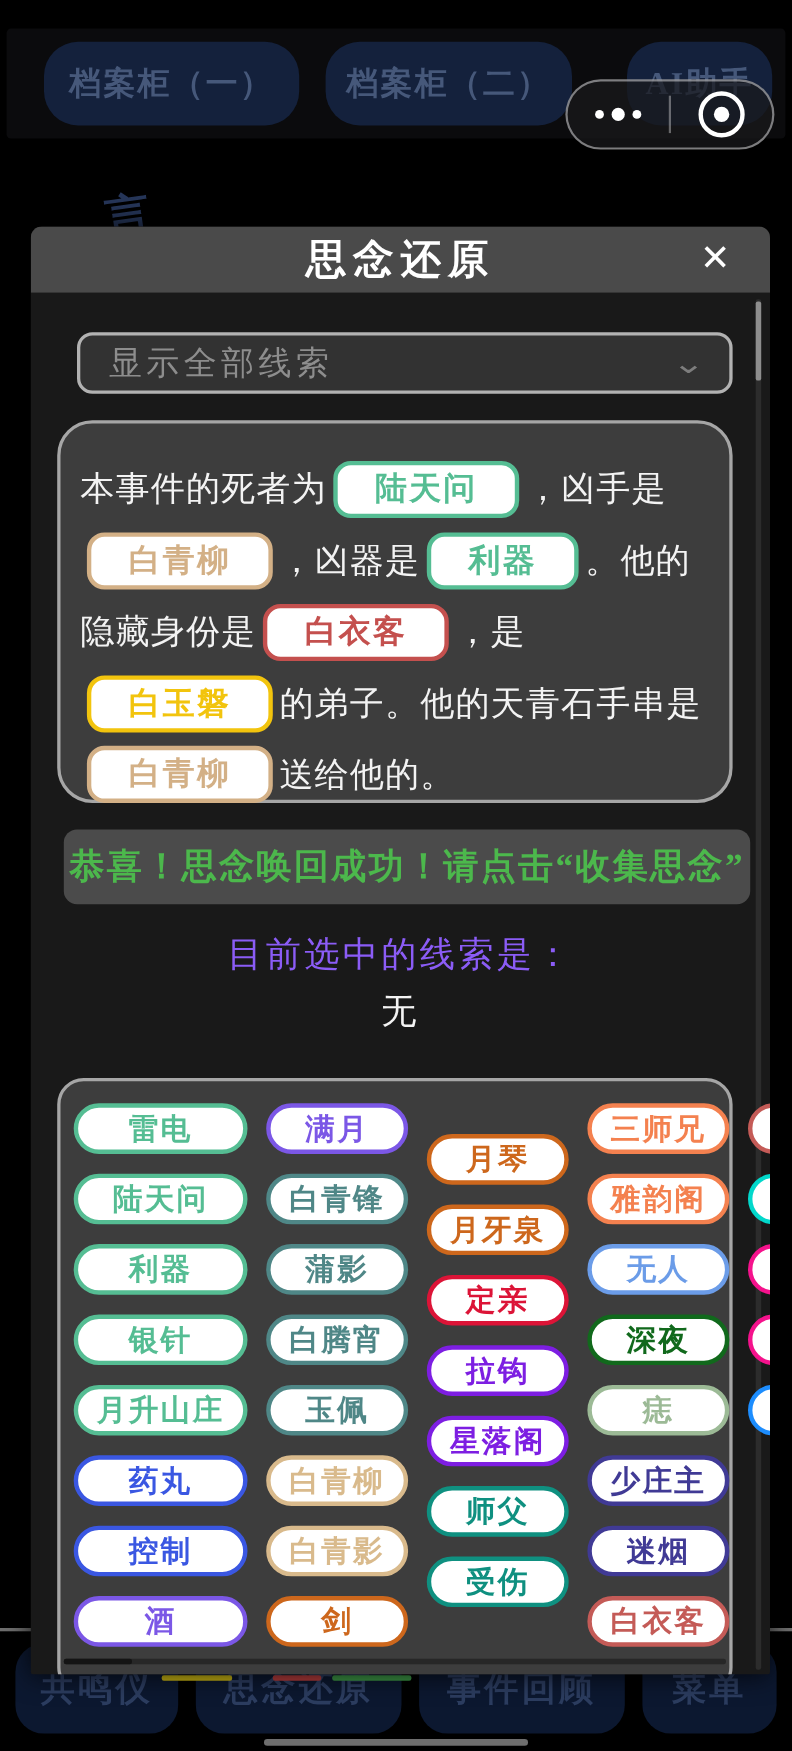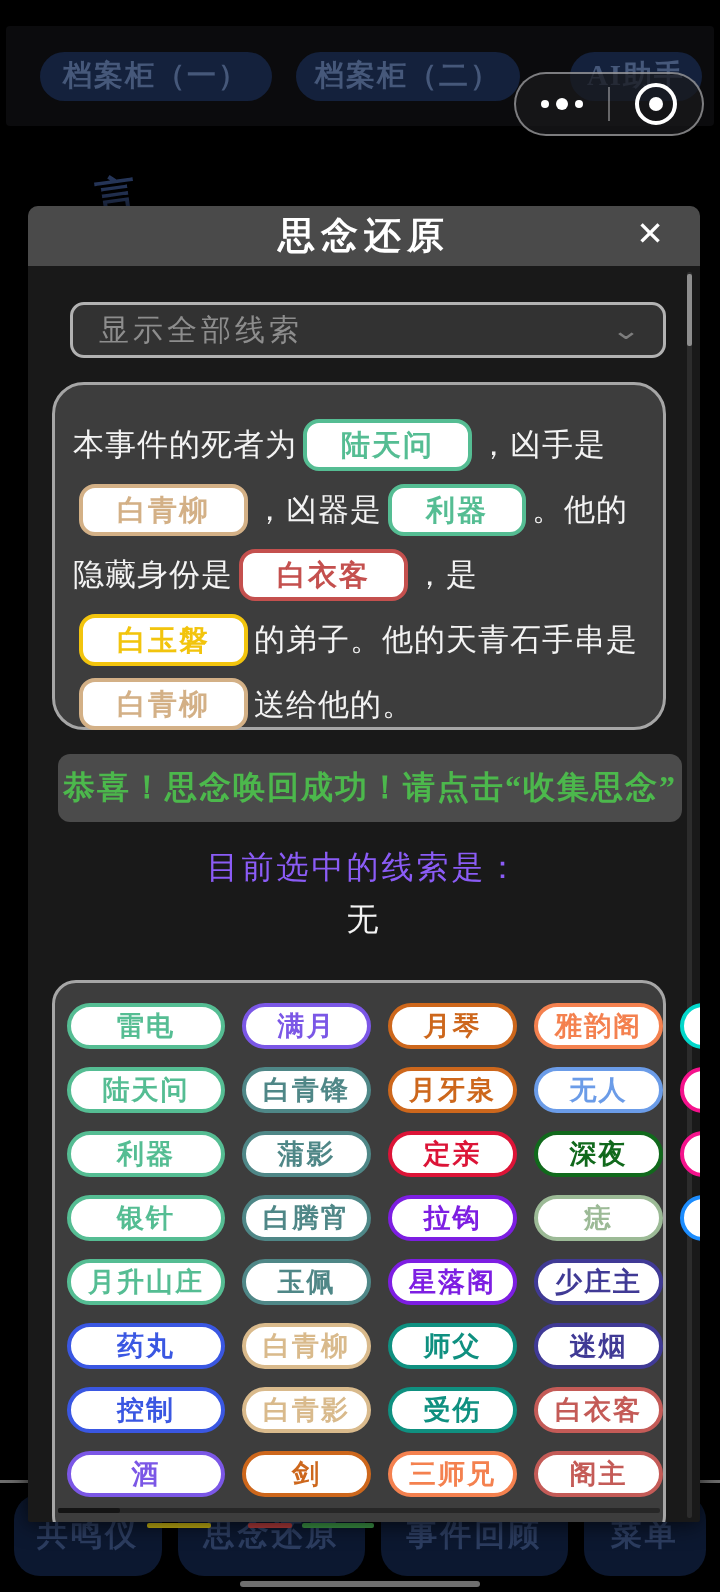"档案柜（一）" .top-btn { height: 49px -> 76px }
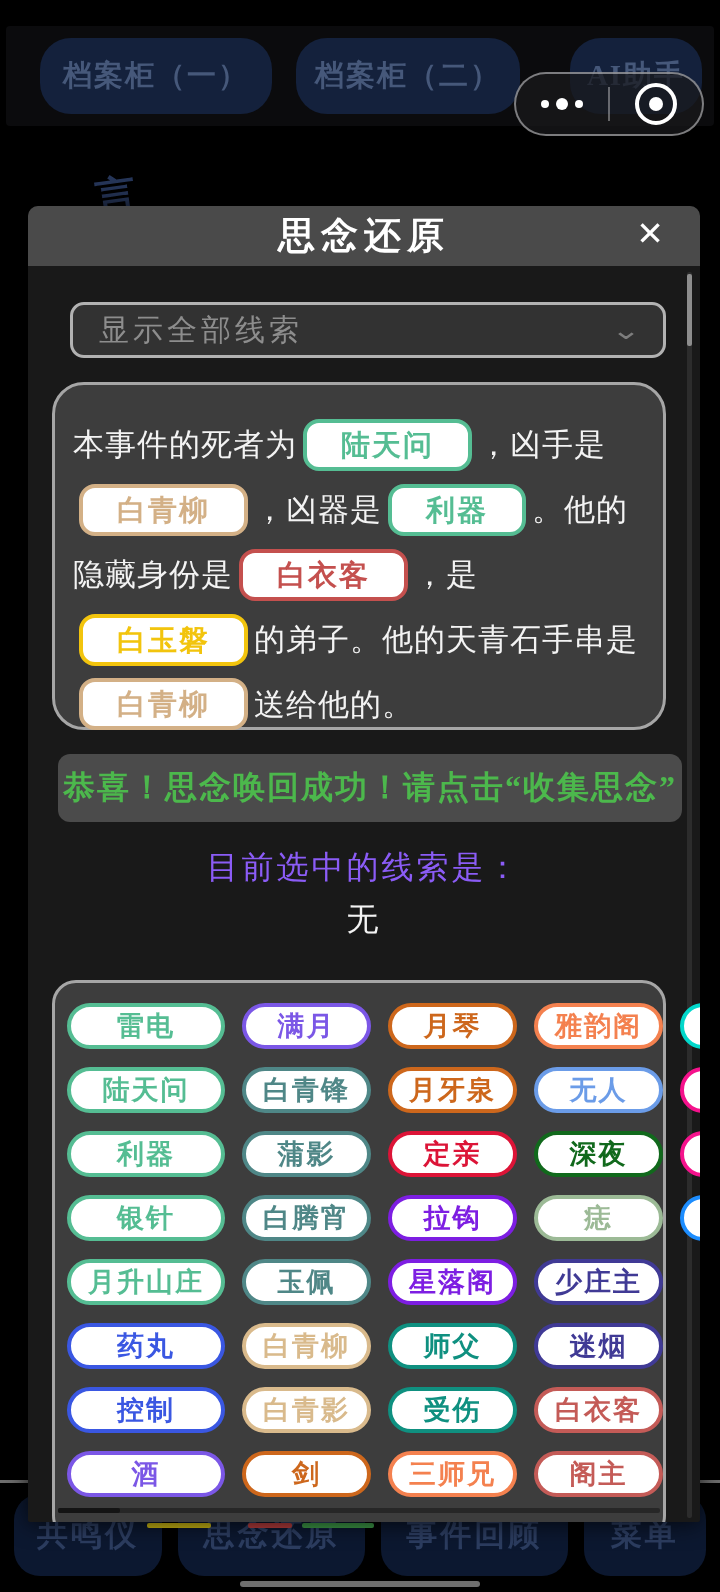"月琴" div.clue-pill { margin-top: none -> 28px }
